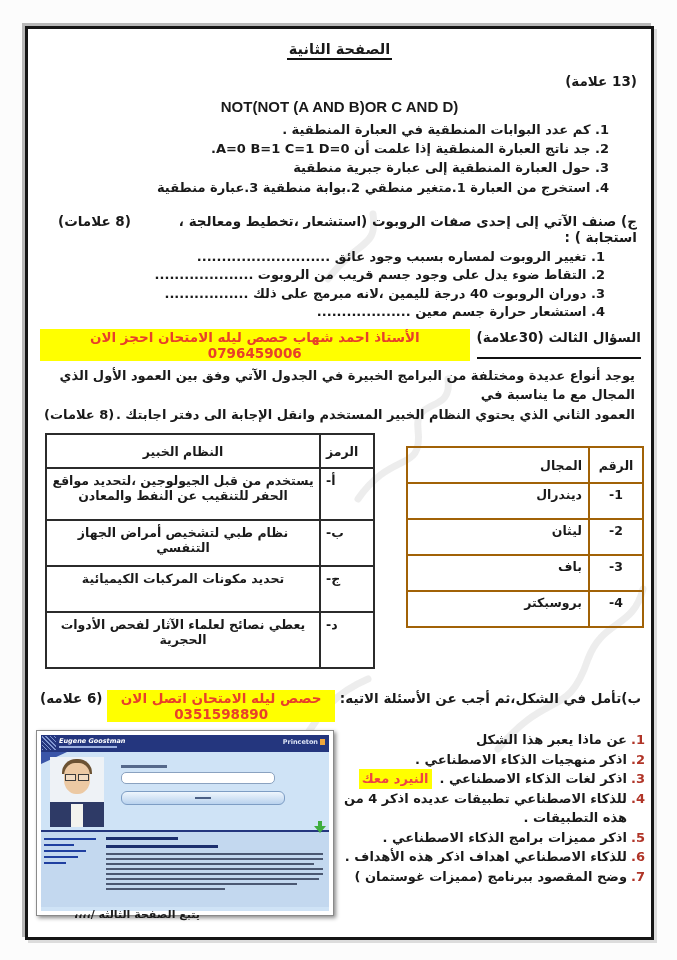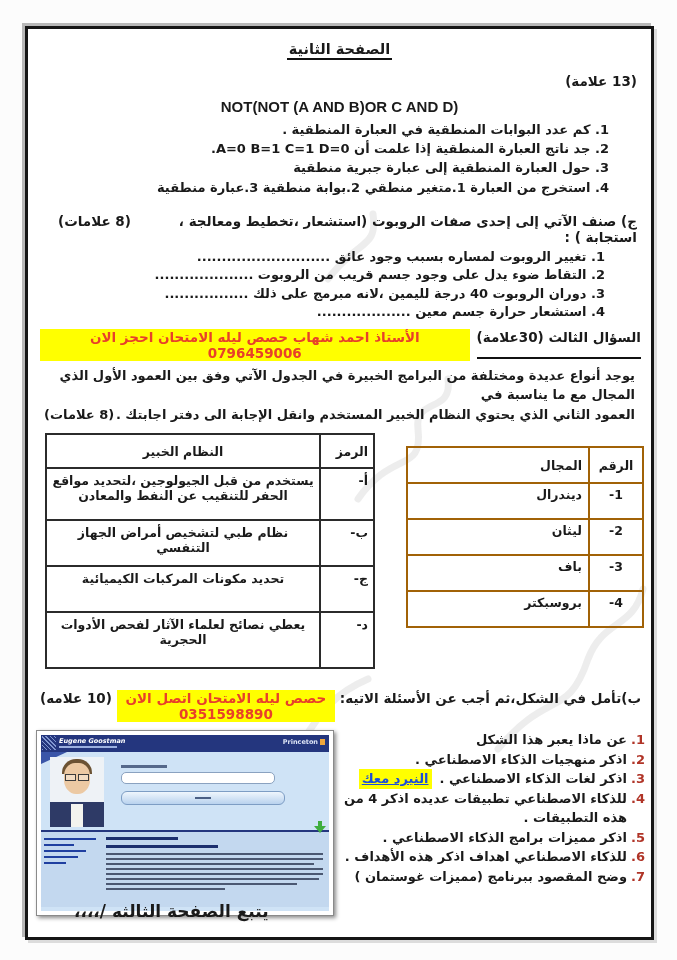"الرمز" .expert .code-col { text-align: right -> left }
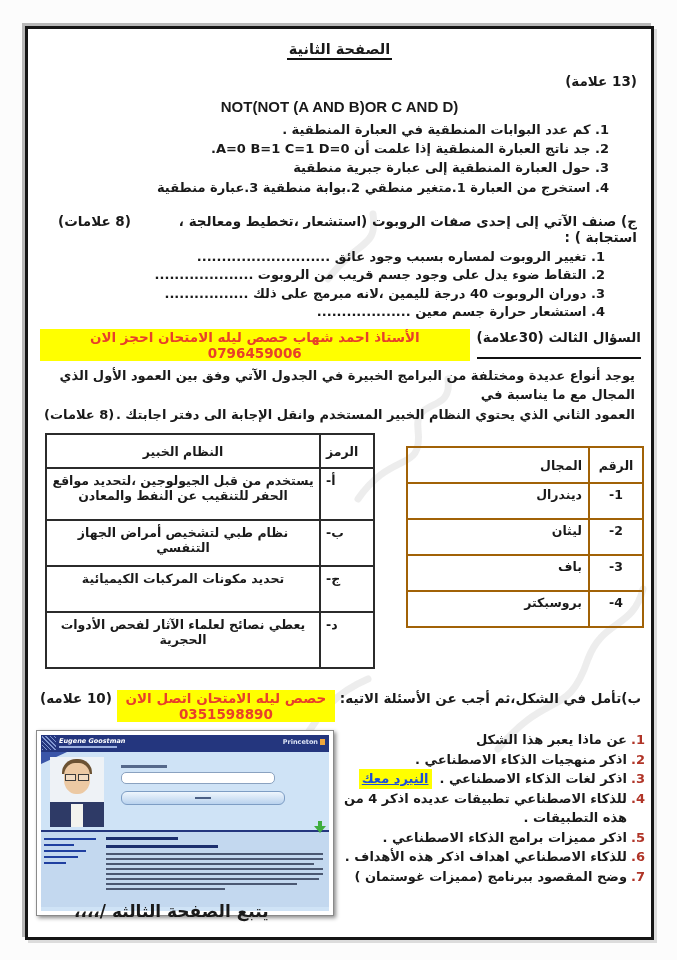"(10 علامه)" span.marks { text: 10 -> 6 }
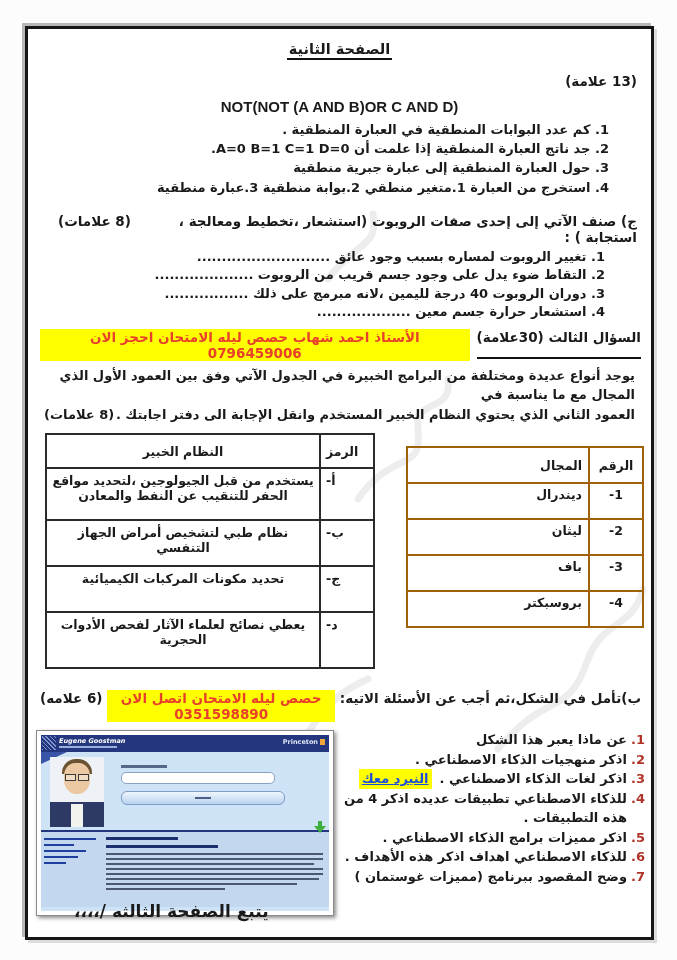"النيرد معك" .hl { color: #1d4ed8 -> #ef4444; text-decoration: underline -> none }
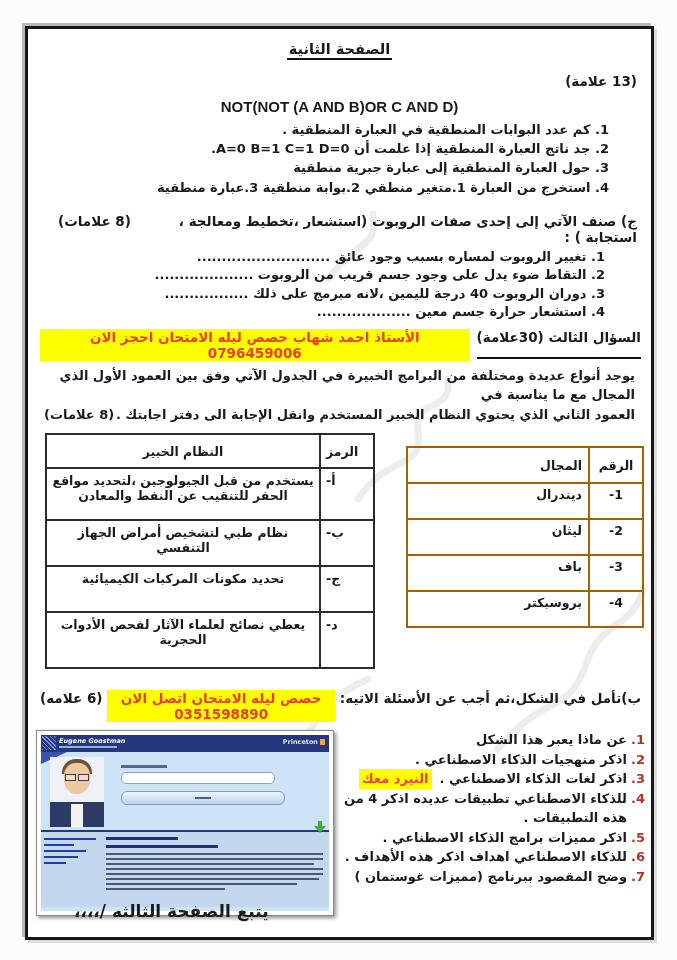"يتبع الصفحة الثالثه /،،،،" .footer { font-size: 17px -> 11px }
